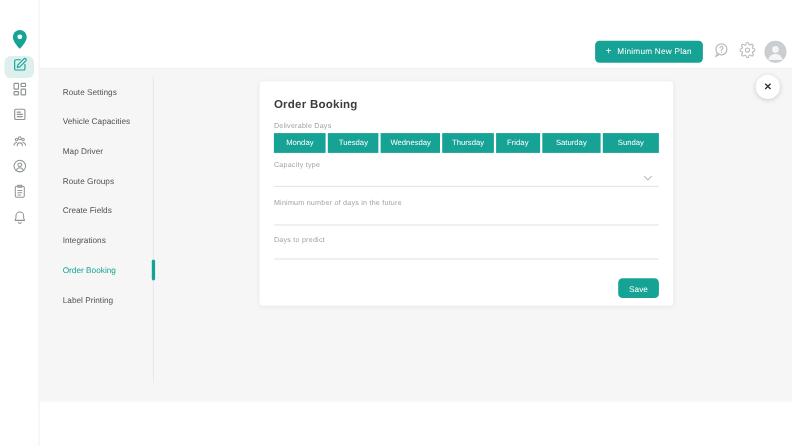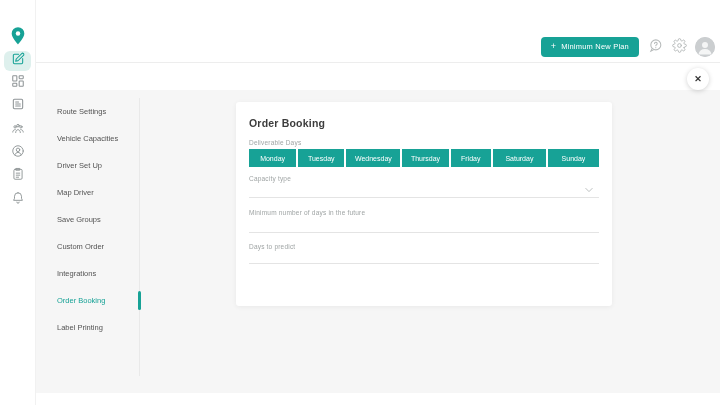"Route Settings" .content { margin-top: 28px -> none }
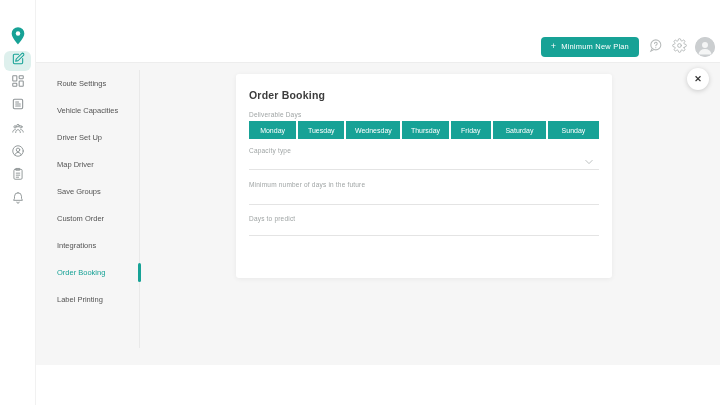"Driver Set Up" div.menu-item { html: <div><span>Driver Set Up</span></div> -> none }
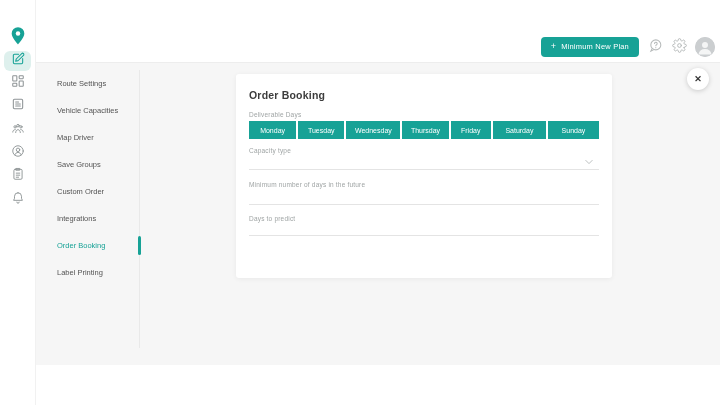"Save Groups" span { text: Save -> Route }
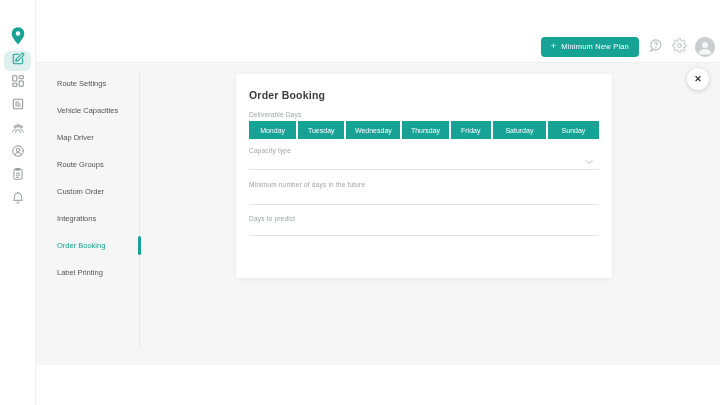"Custom Order" span { text: Custom Order -> Create Fields }
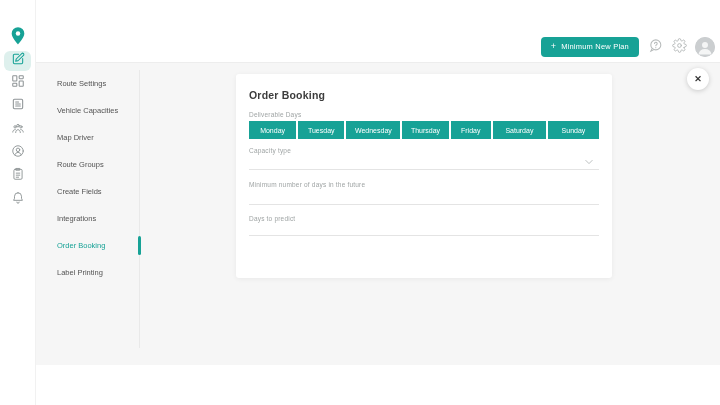"Save" div.panel-footer { html: none -> <div> <button>Save</button> </div> }
